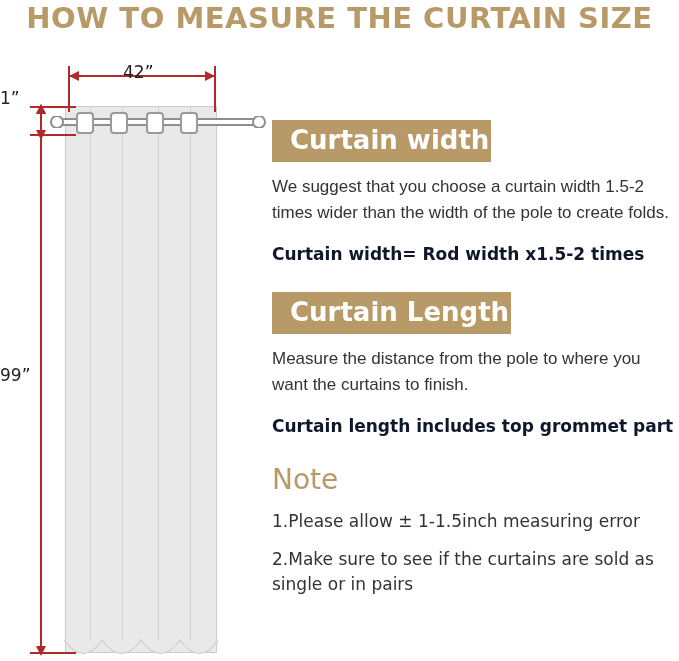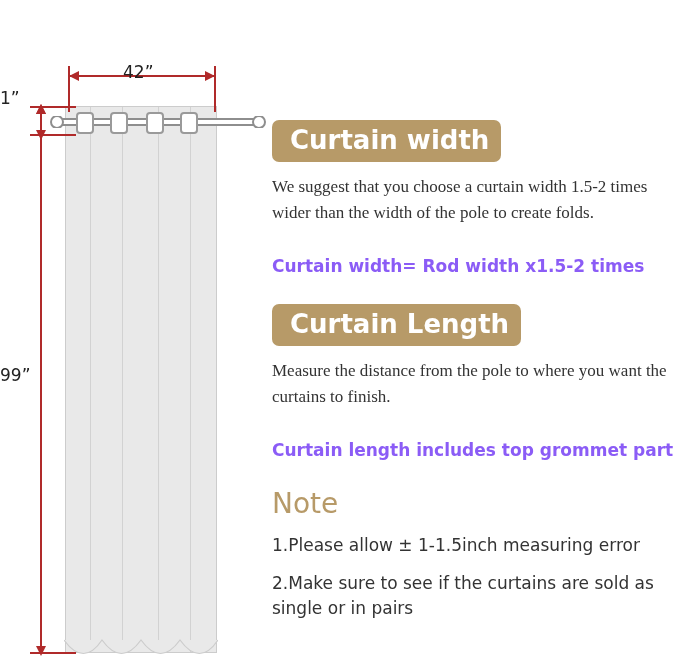"HOW TO MEASURE THE CURTAIN" div.title { html: none -> <div>HOW TO MEASURE THE CURTAIN SIZE</div> }
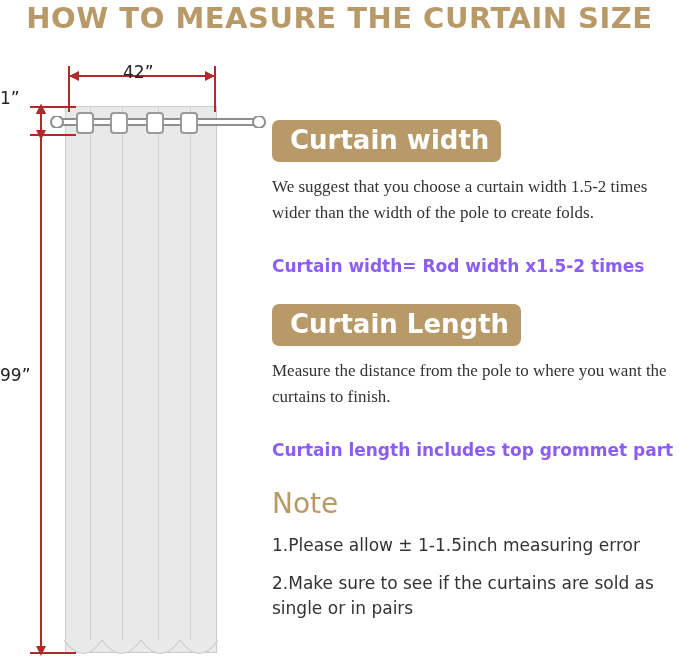"Curtain width" .badge { border-radius: 7px -> none; padding: 7px 12px 9px 18px -> 7px 2px 9px 18px }
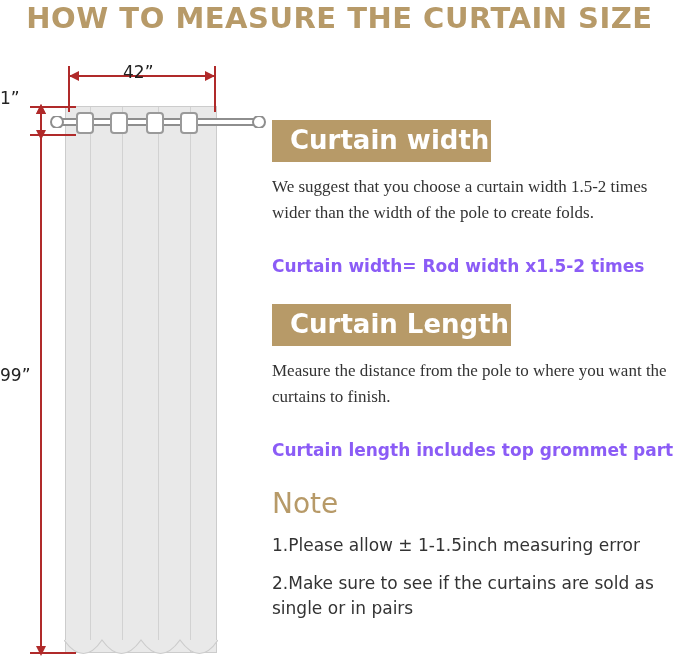"We suggest that you choose" .para { font-family: Liberation Serif, serif -> Liberation Sans, sans-serif }
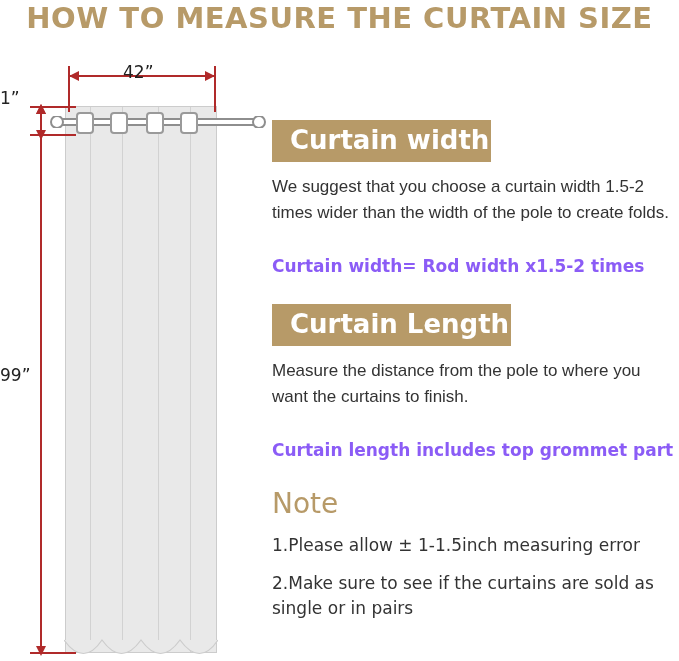"Curtain width= Rod width x1.5-2" .bold-line { color: #8b5cf6 -> #0f172a; margin-top: 28px -> 16px }
